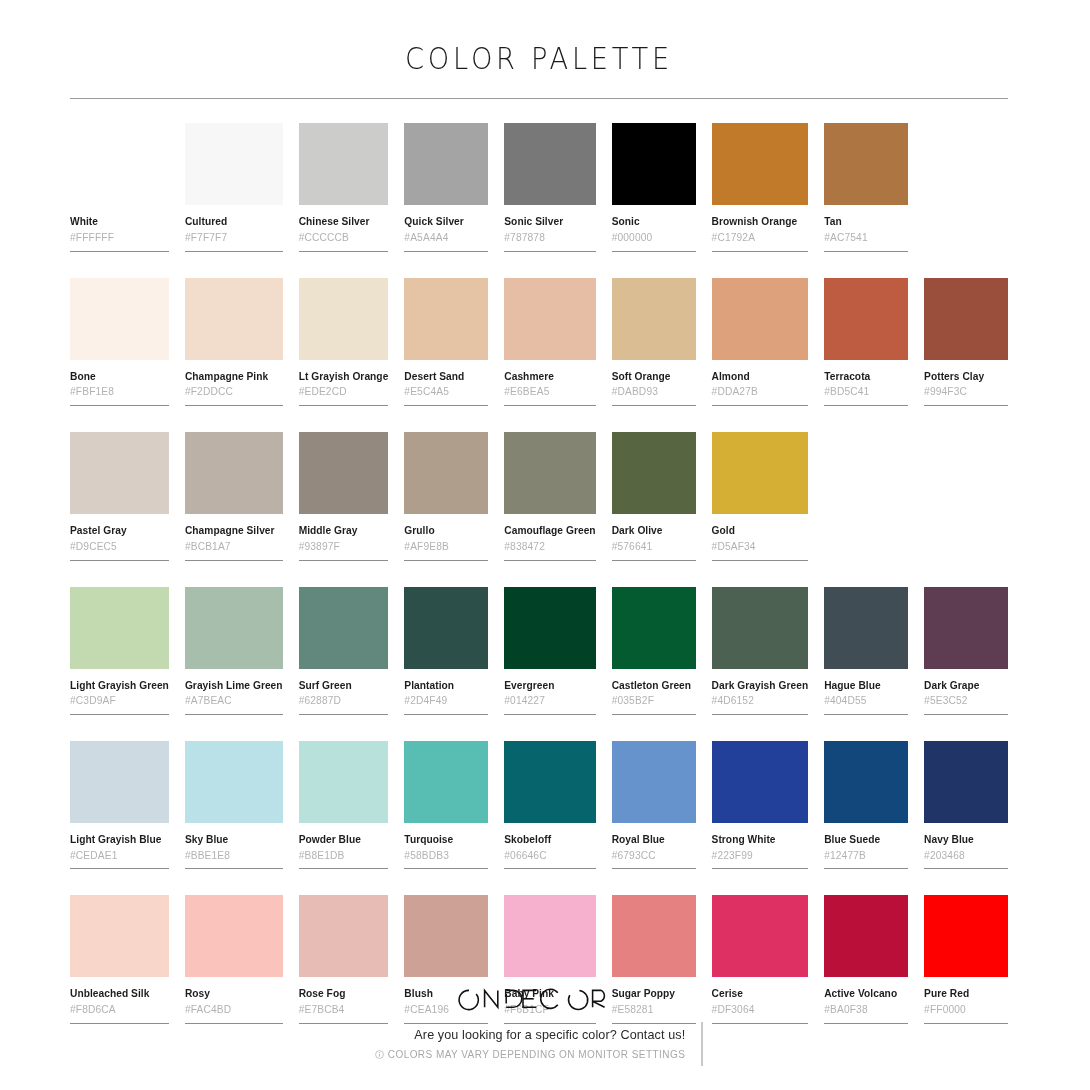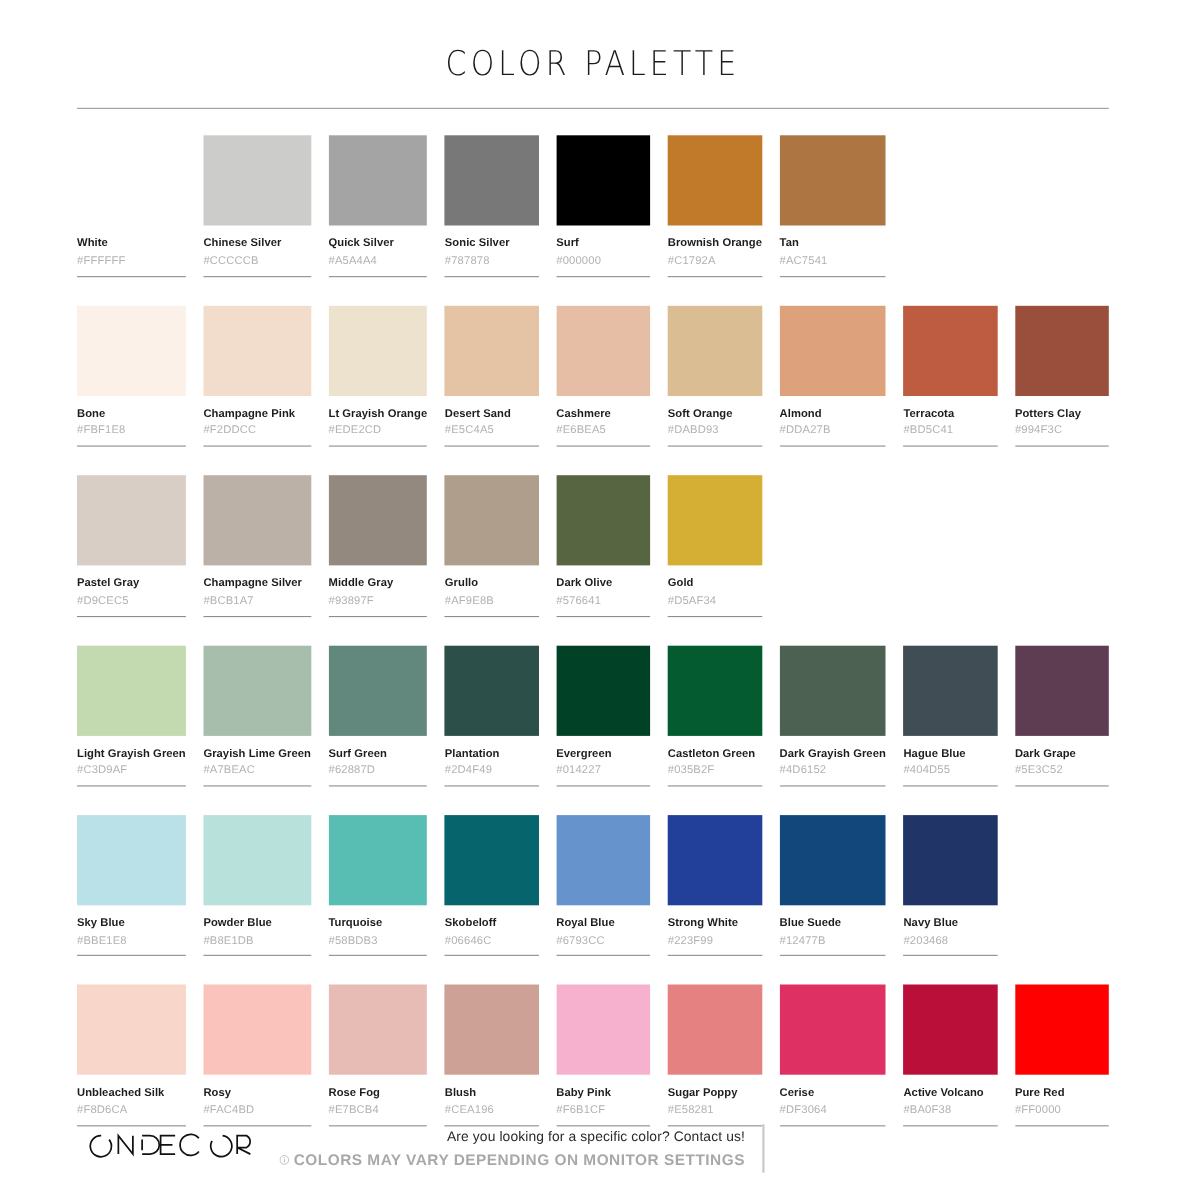"Cultured" div.swatch-cell { html: none -> <div> <div></div> <div>Cultured</div> <div>#F7F7F7</div> <div></div> </div> }
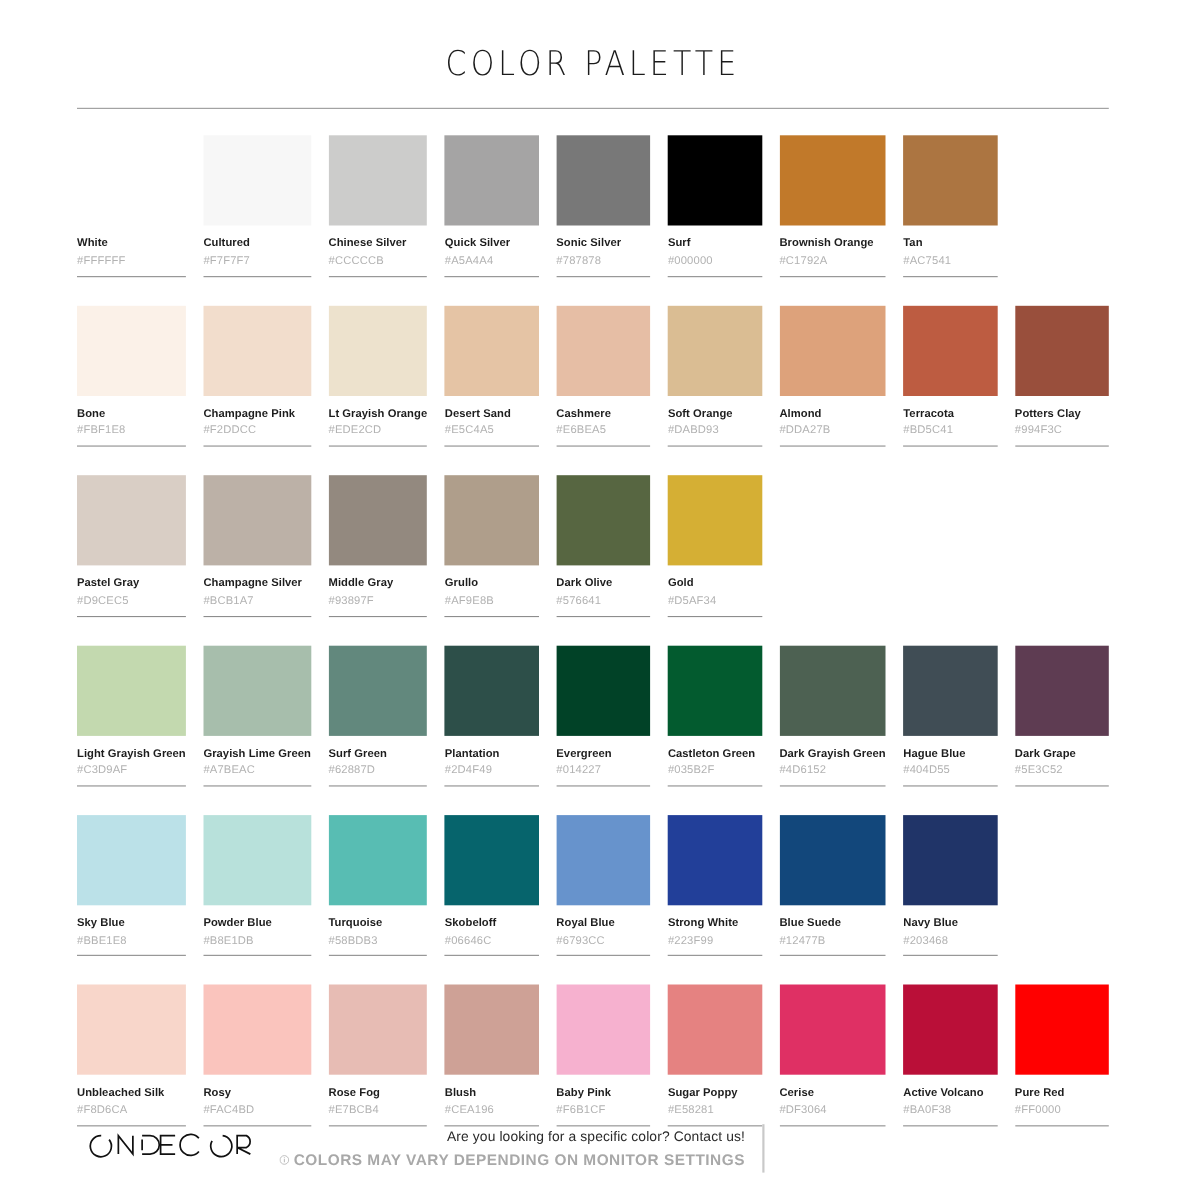"Surf" div.swatch-name { text: Surf -> Sonic }
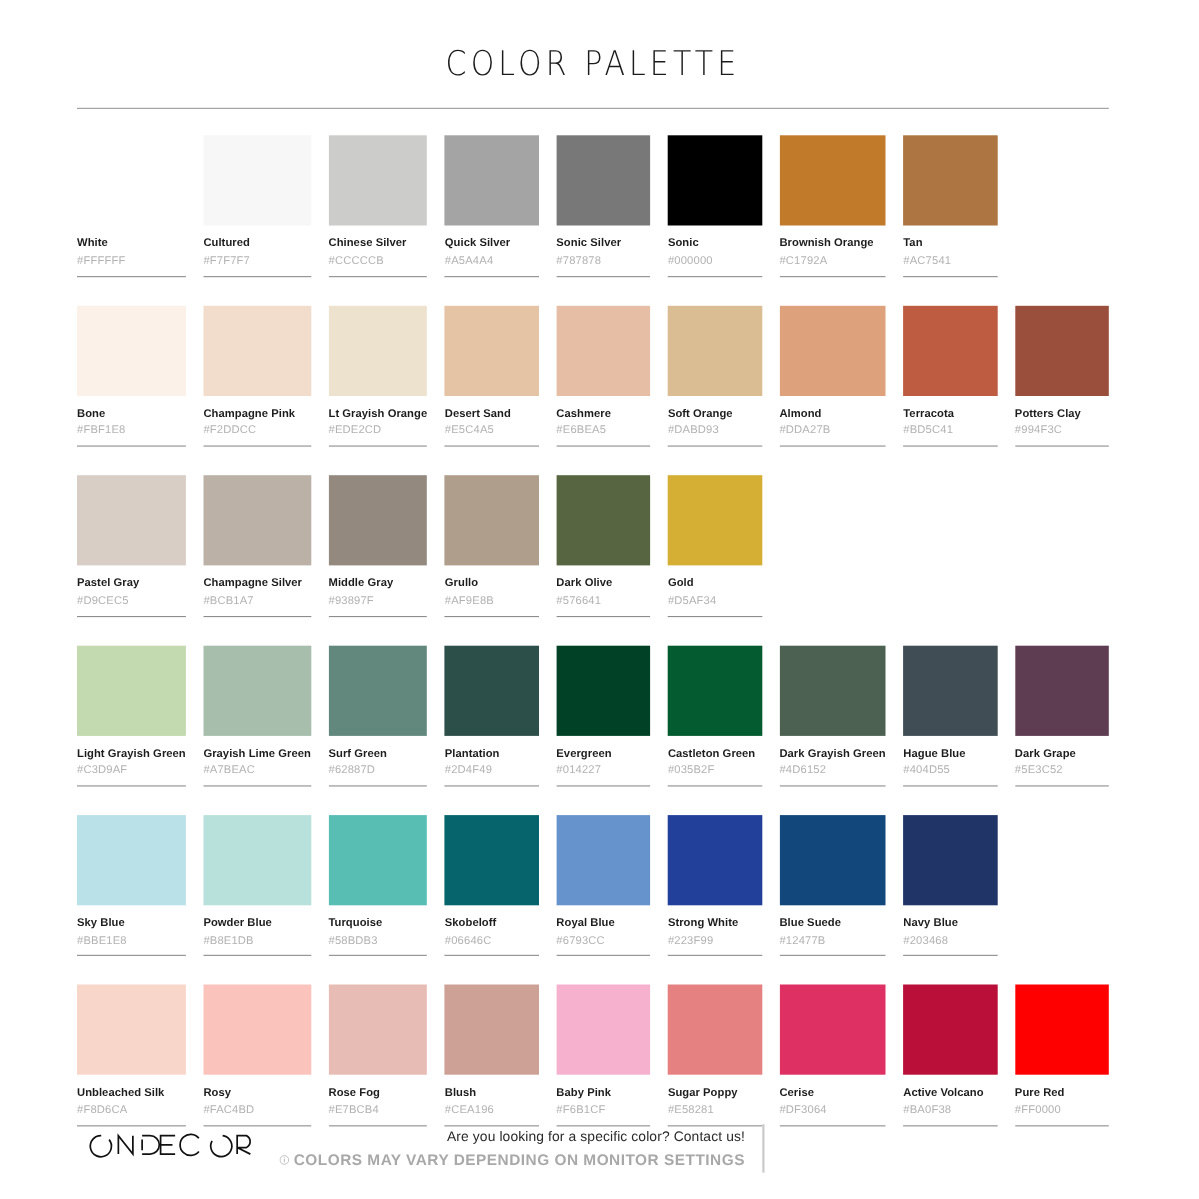"Camouflage Green" div.swatch-cell { html: none -> <div> <div></div> <div>Camouflage Green</div> <div>#838472</div> <div></div> </div> }
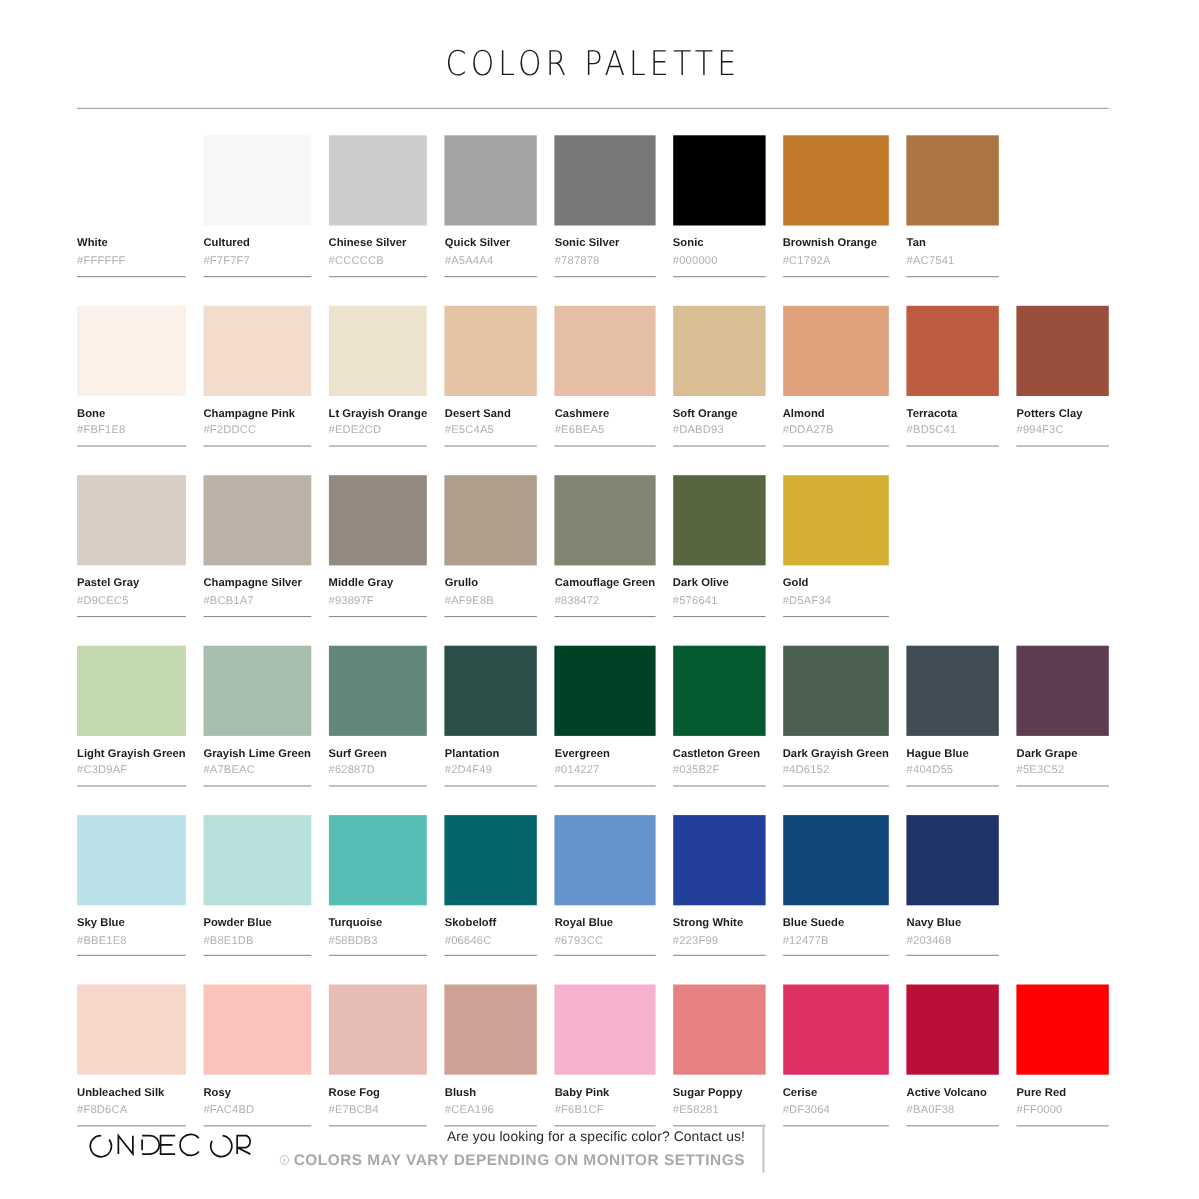"Light Grayish Blue" div.swatch-cell { html: none -> <div> <div></div> <div>Light Grayish Blue</div> <div>#CEDAE1</div> <div></div> </div> }
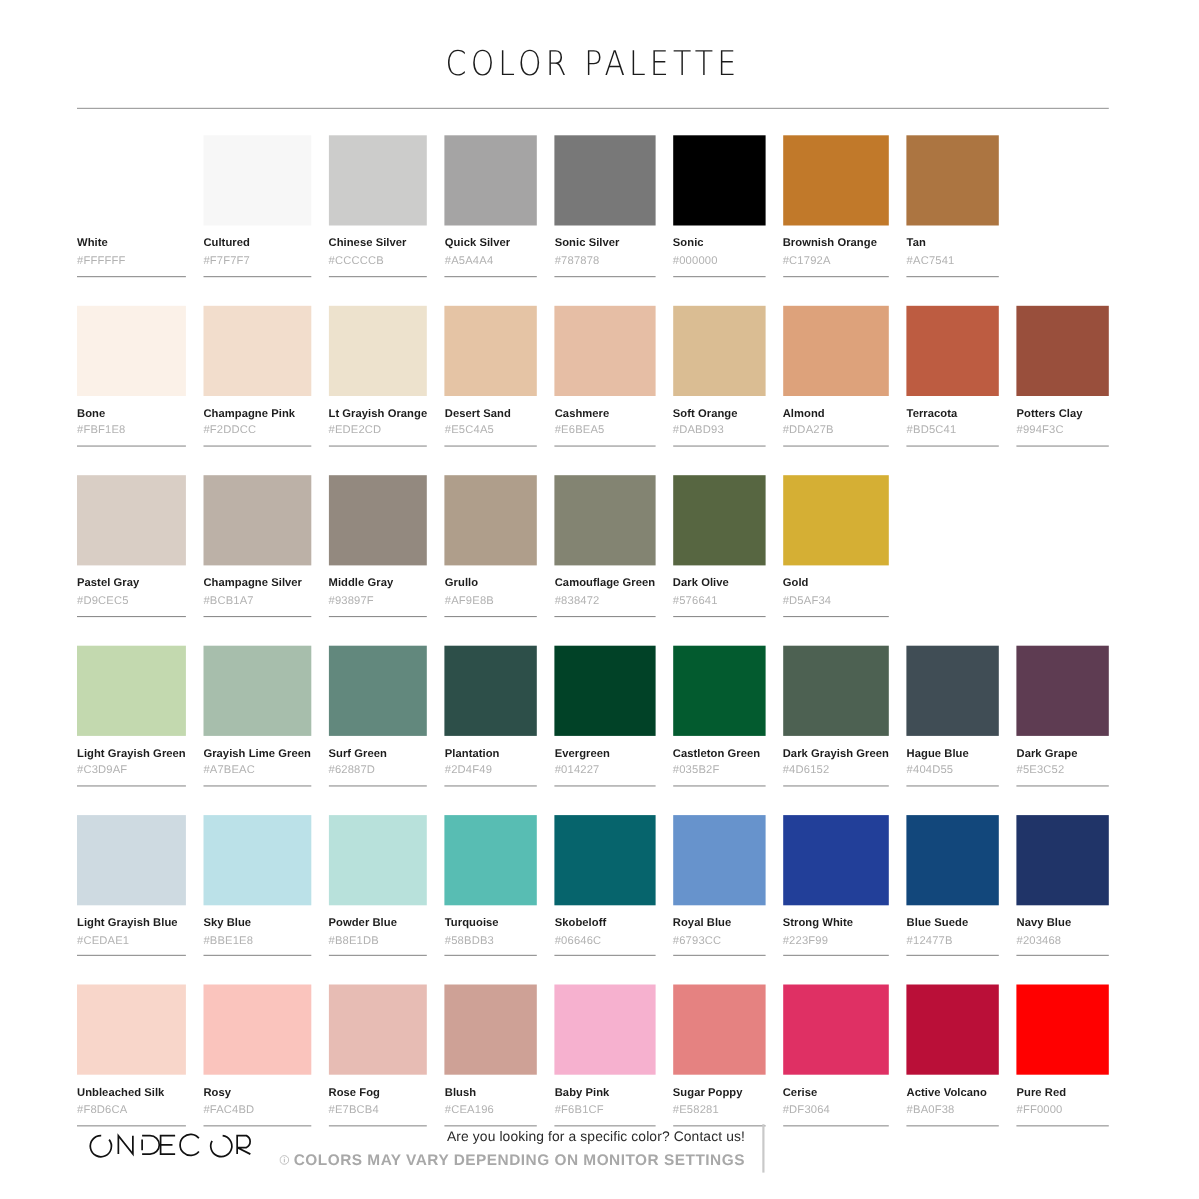"Are you looking for a" .footer { flex-direction: none -> column; justify-content: flex-start -> center }
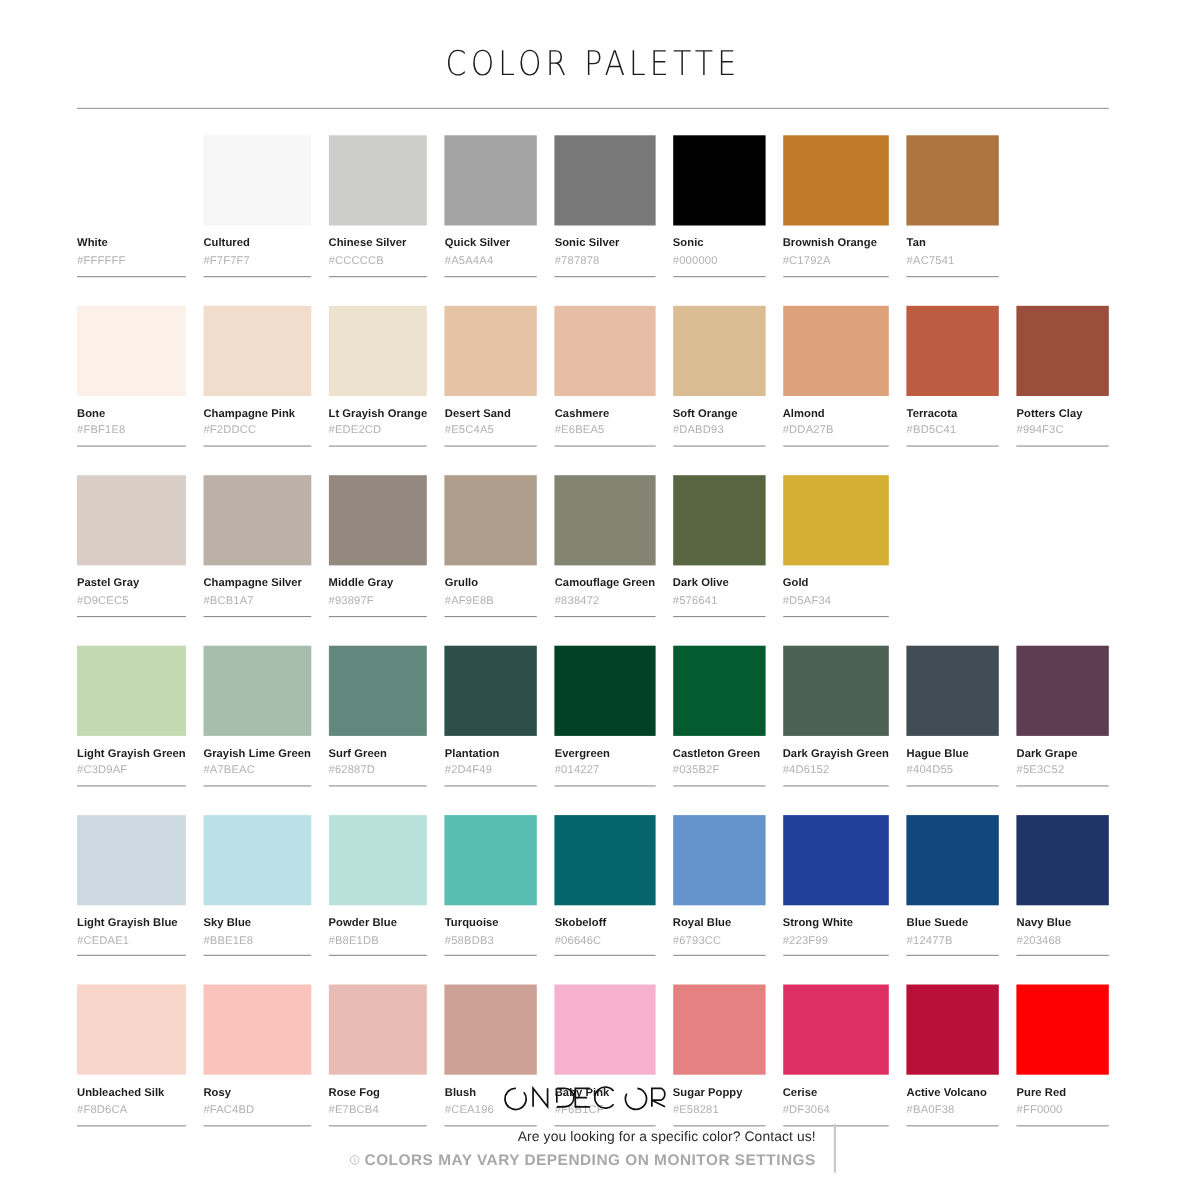"COLORS MAY VARY DEPENDING ON" .footer-note { font-size: 14px -> 10px; font-weight: 700 -> 400 }
